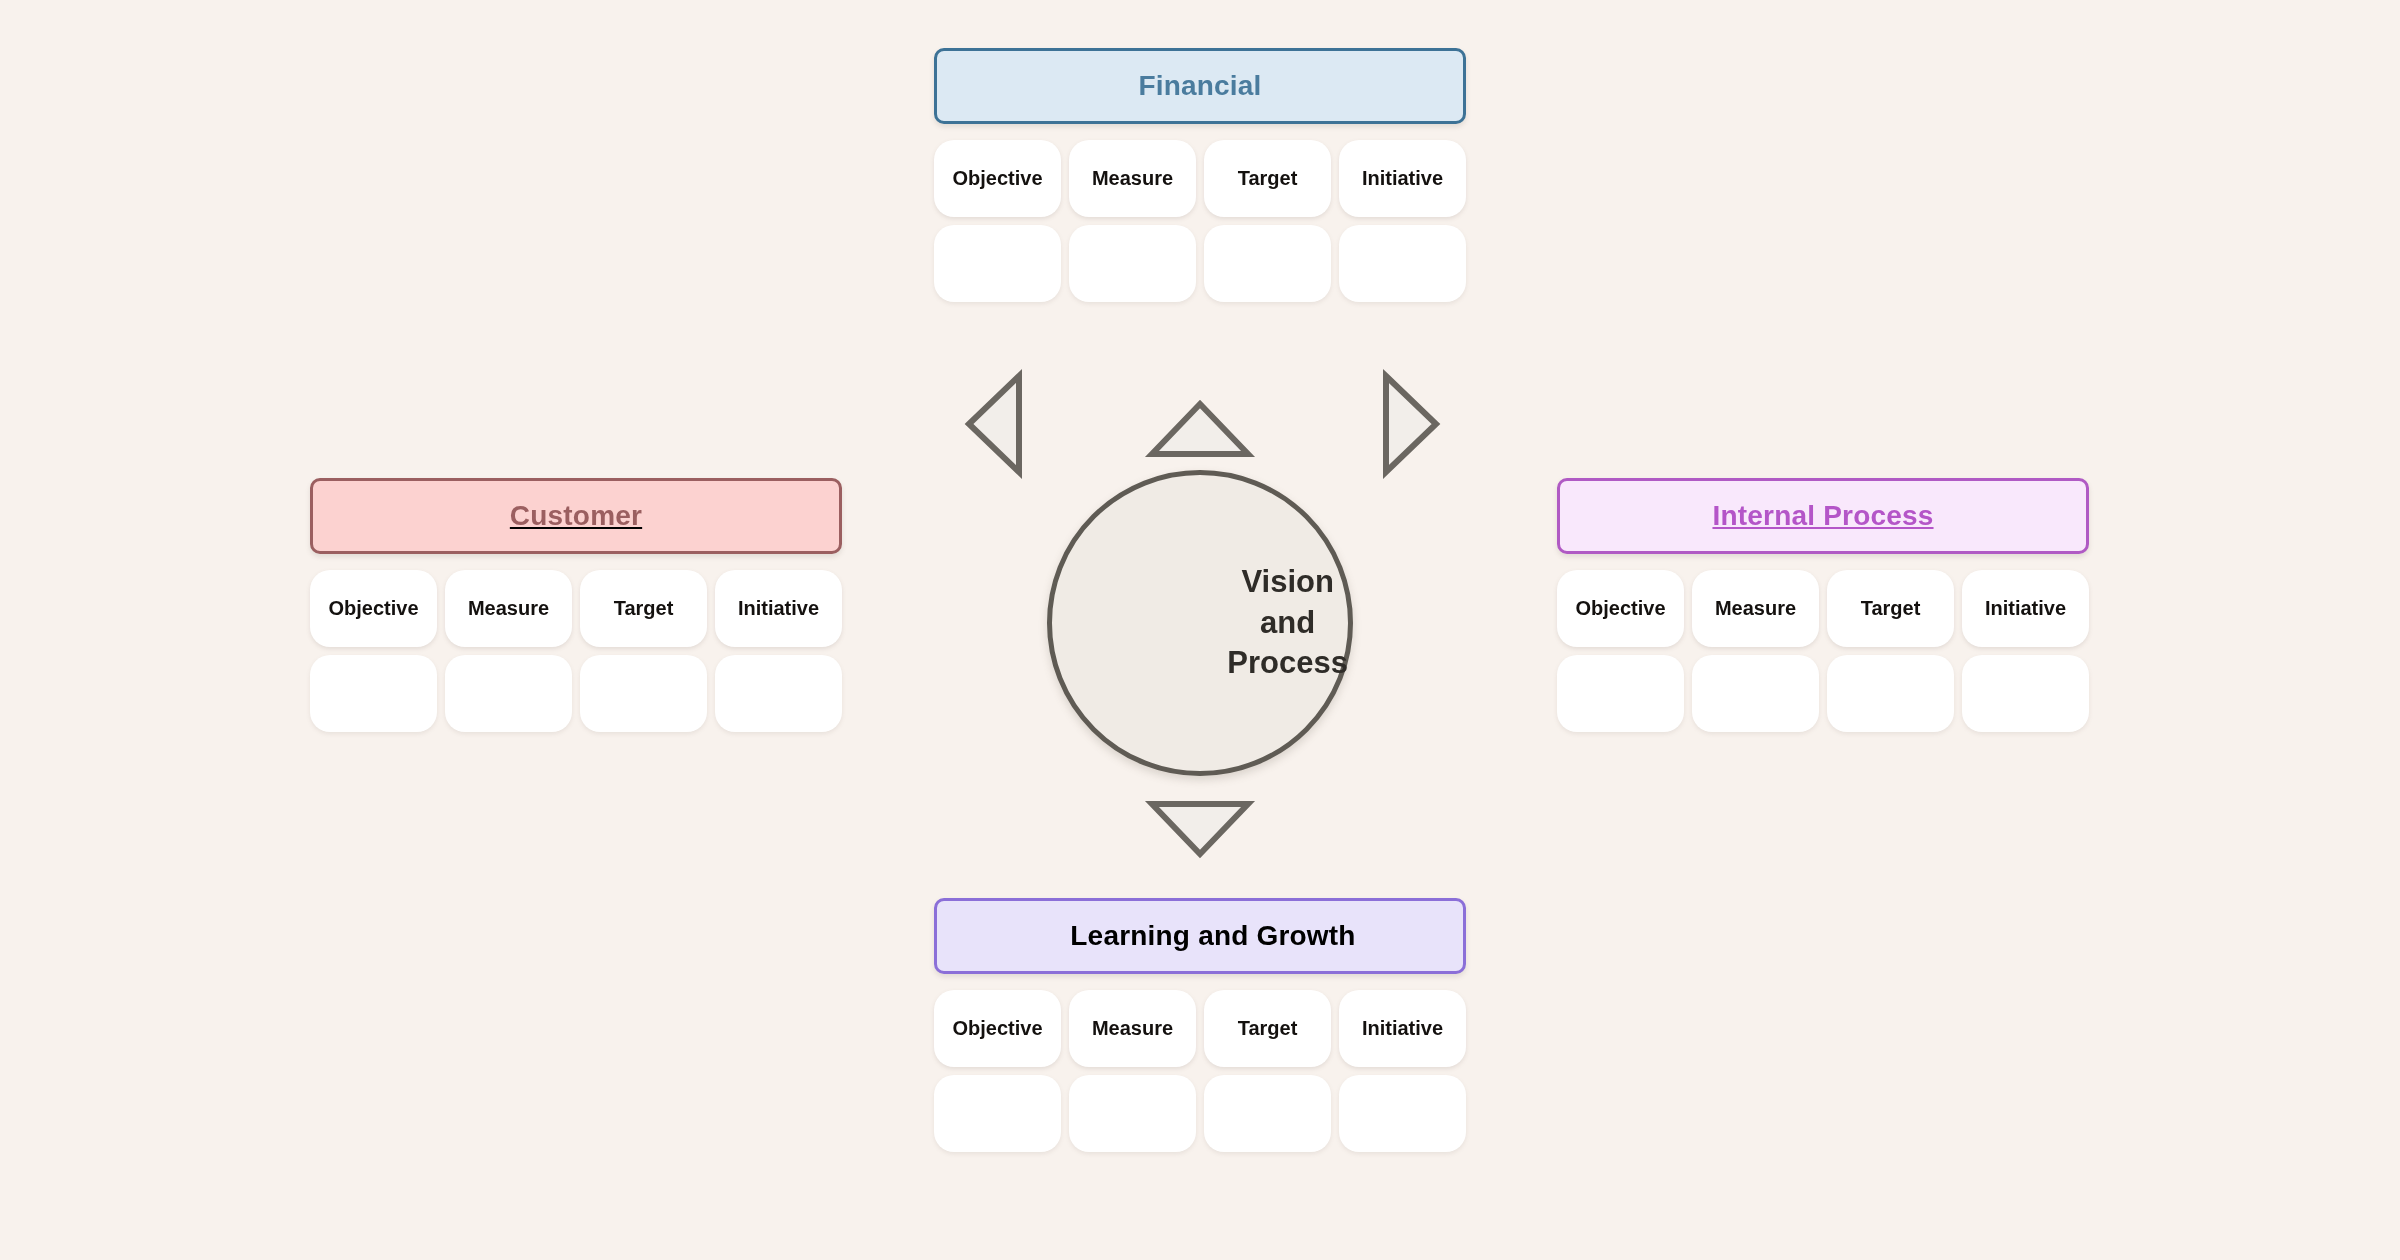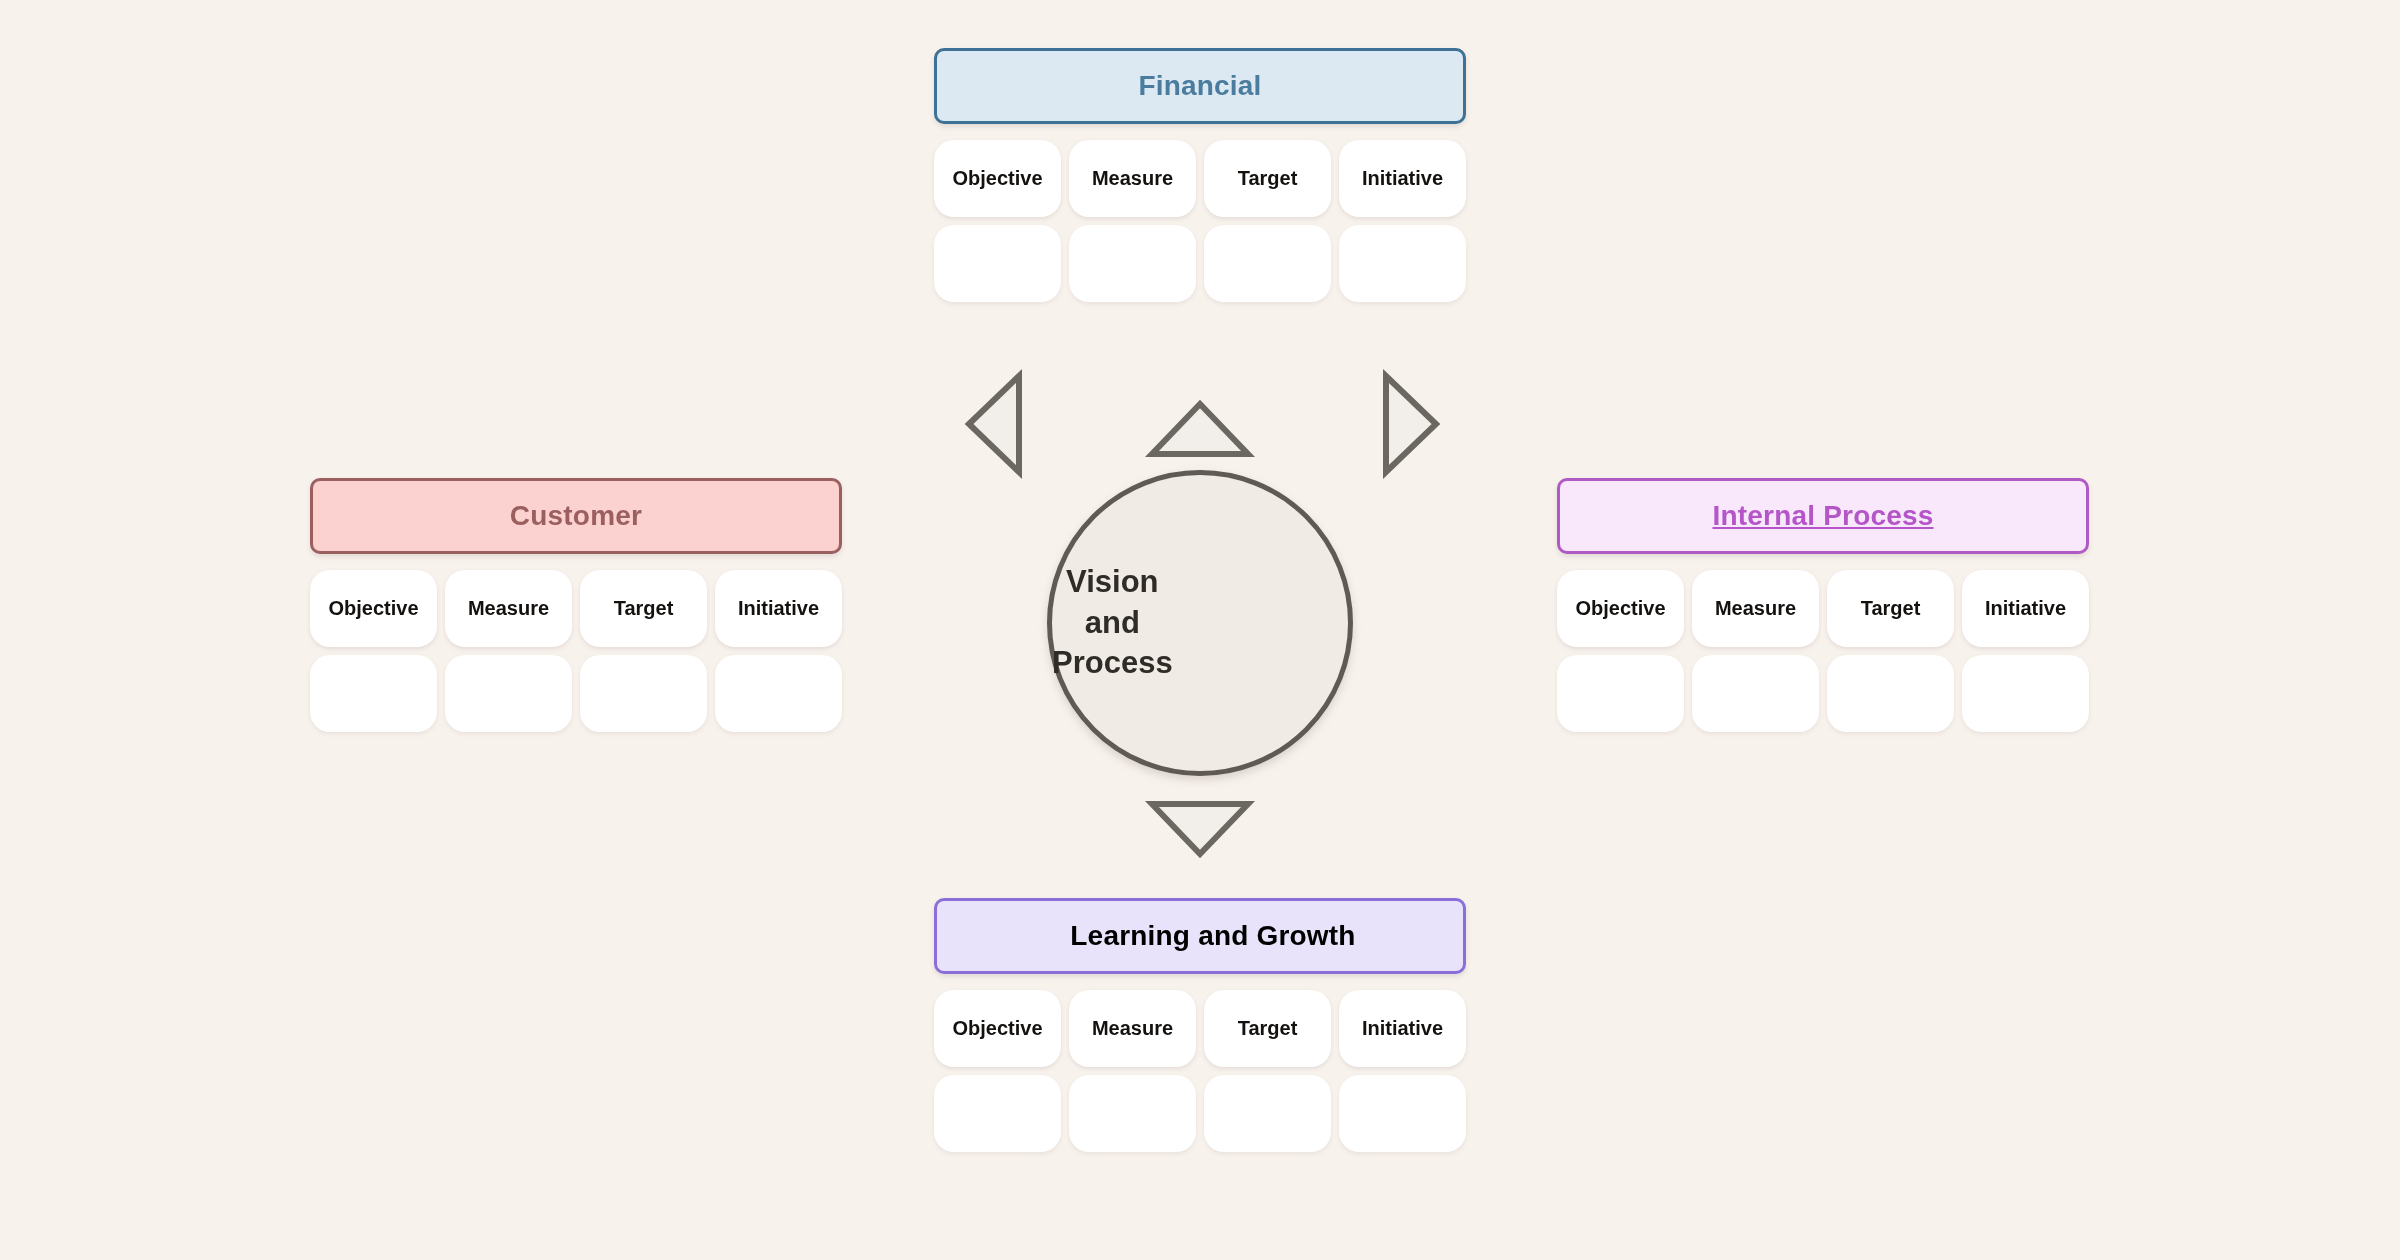"Customer" div.panel-header { text-decoration: none -> underline }
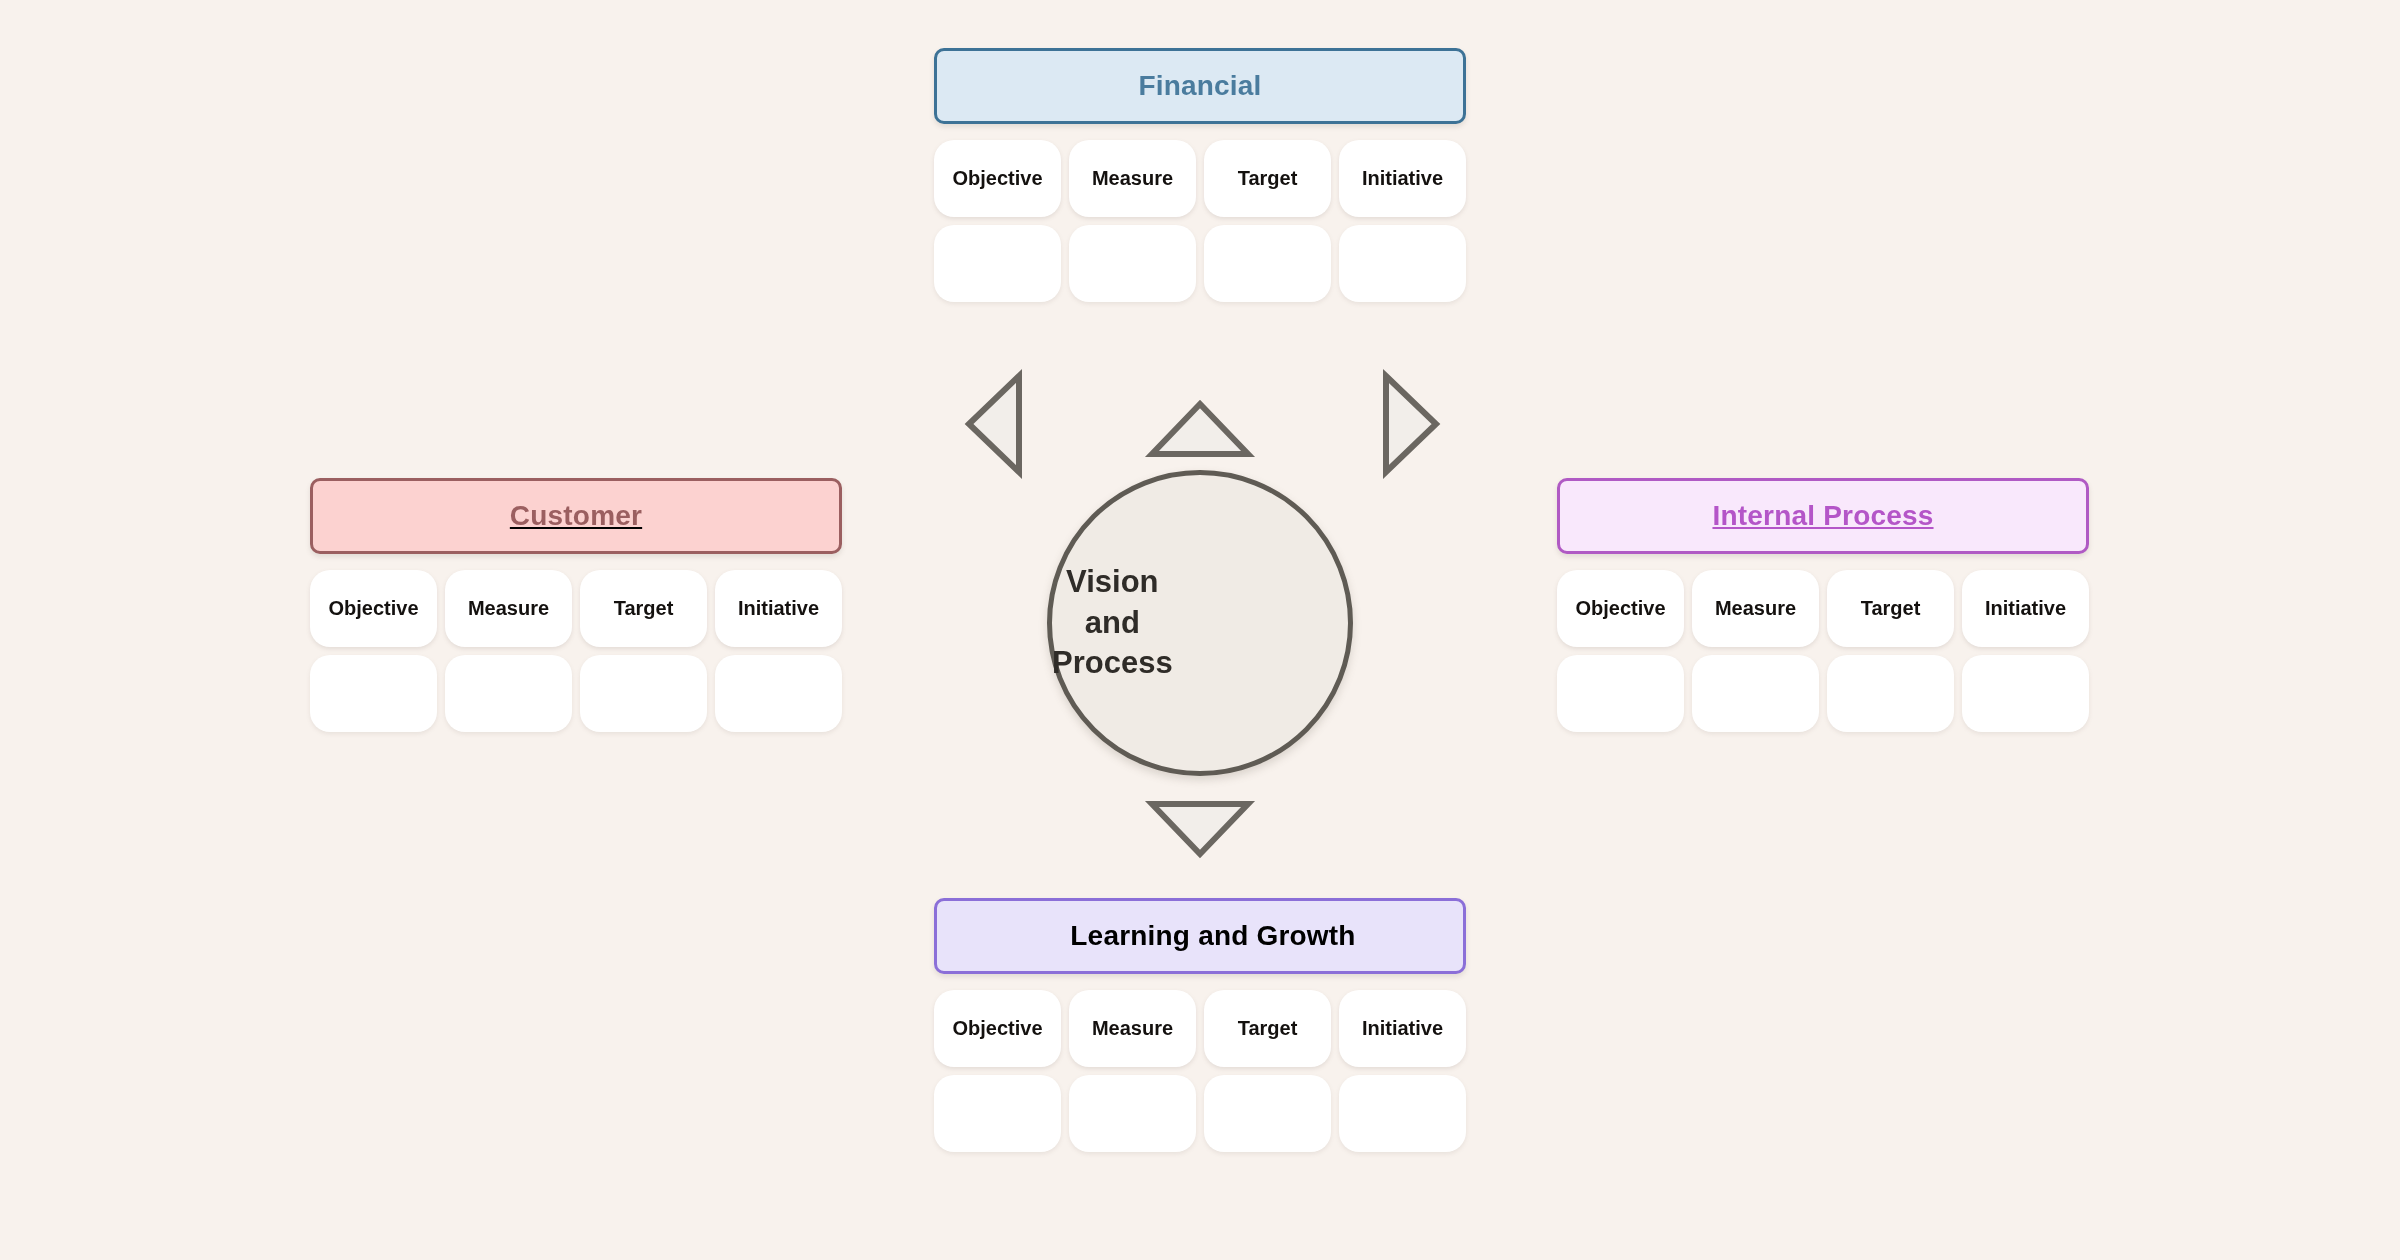"Vision" #center-circle { justify-content: flex-start -> flex-end }
